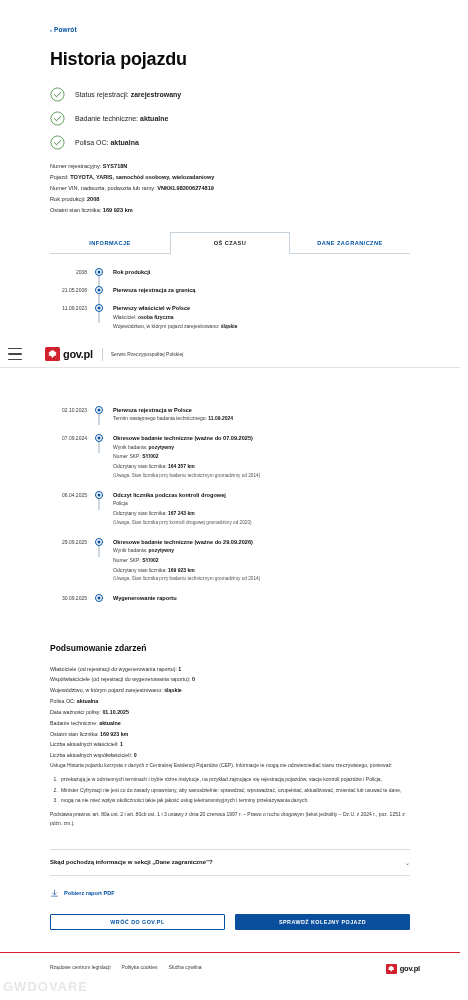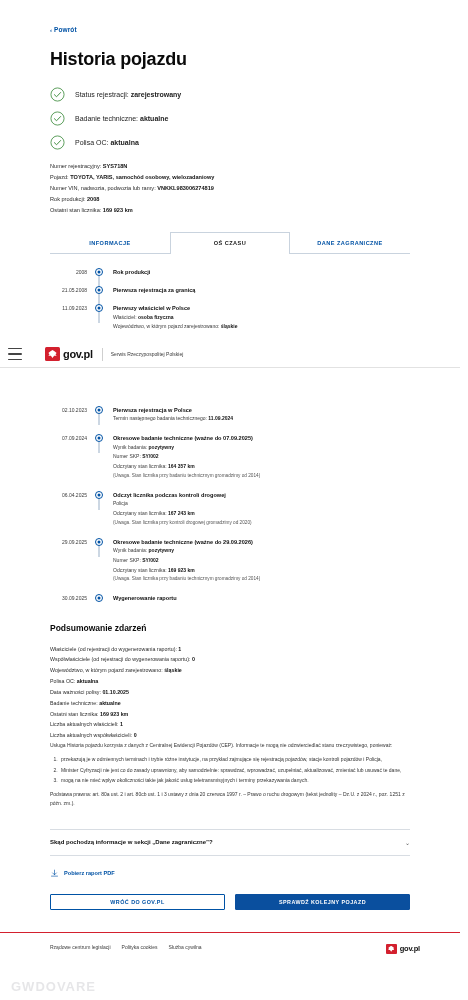"Podsumowanie zdarzeń" .sec-title { margin-top: 20px -> 40px }
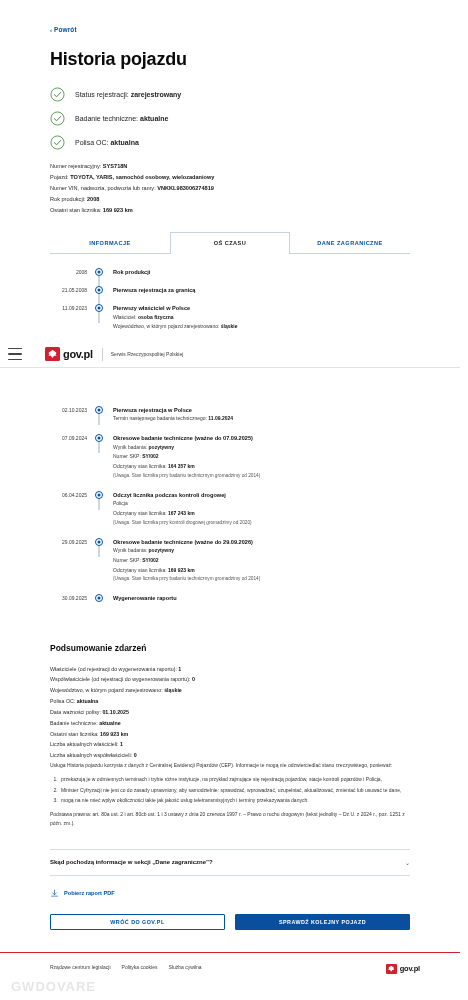"GWDOVARE" .watermark { left: 11px -> 3px }
